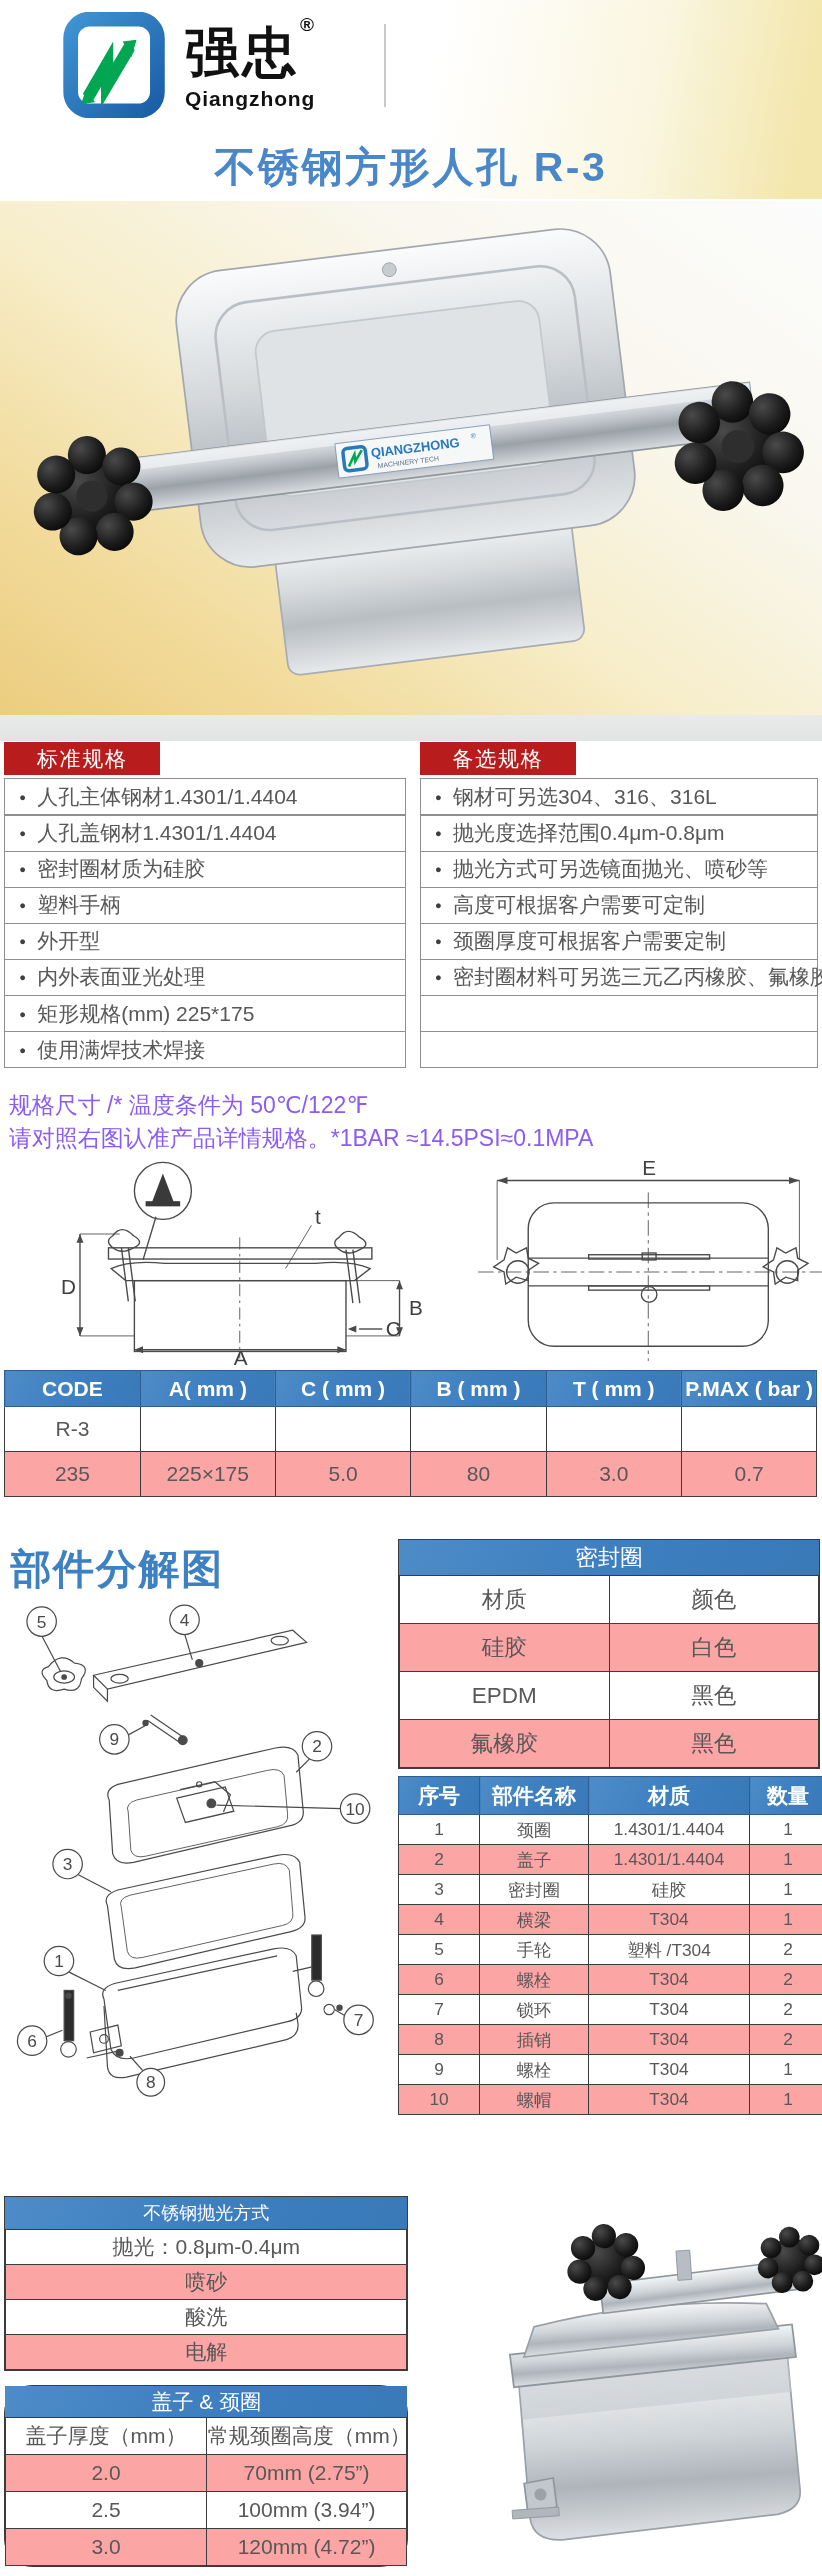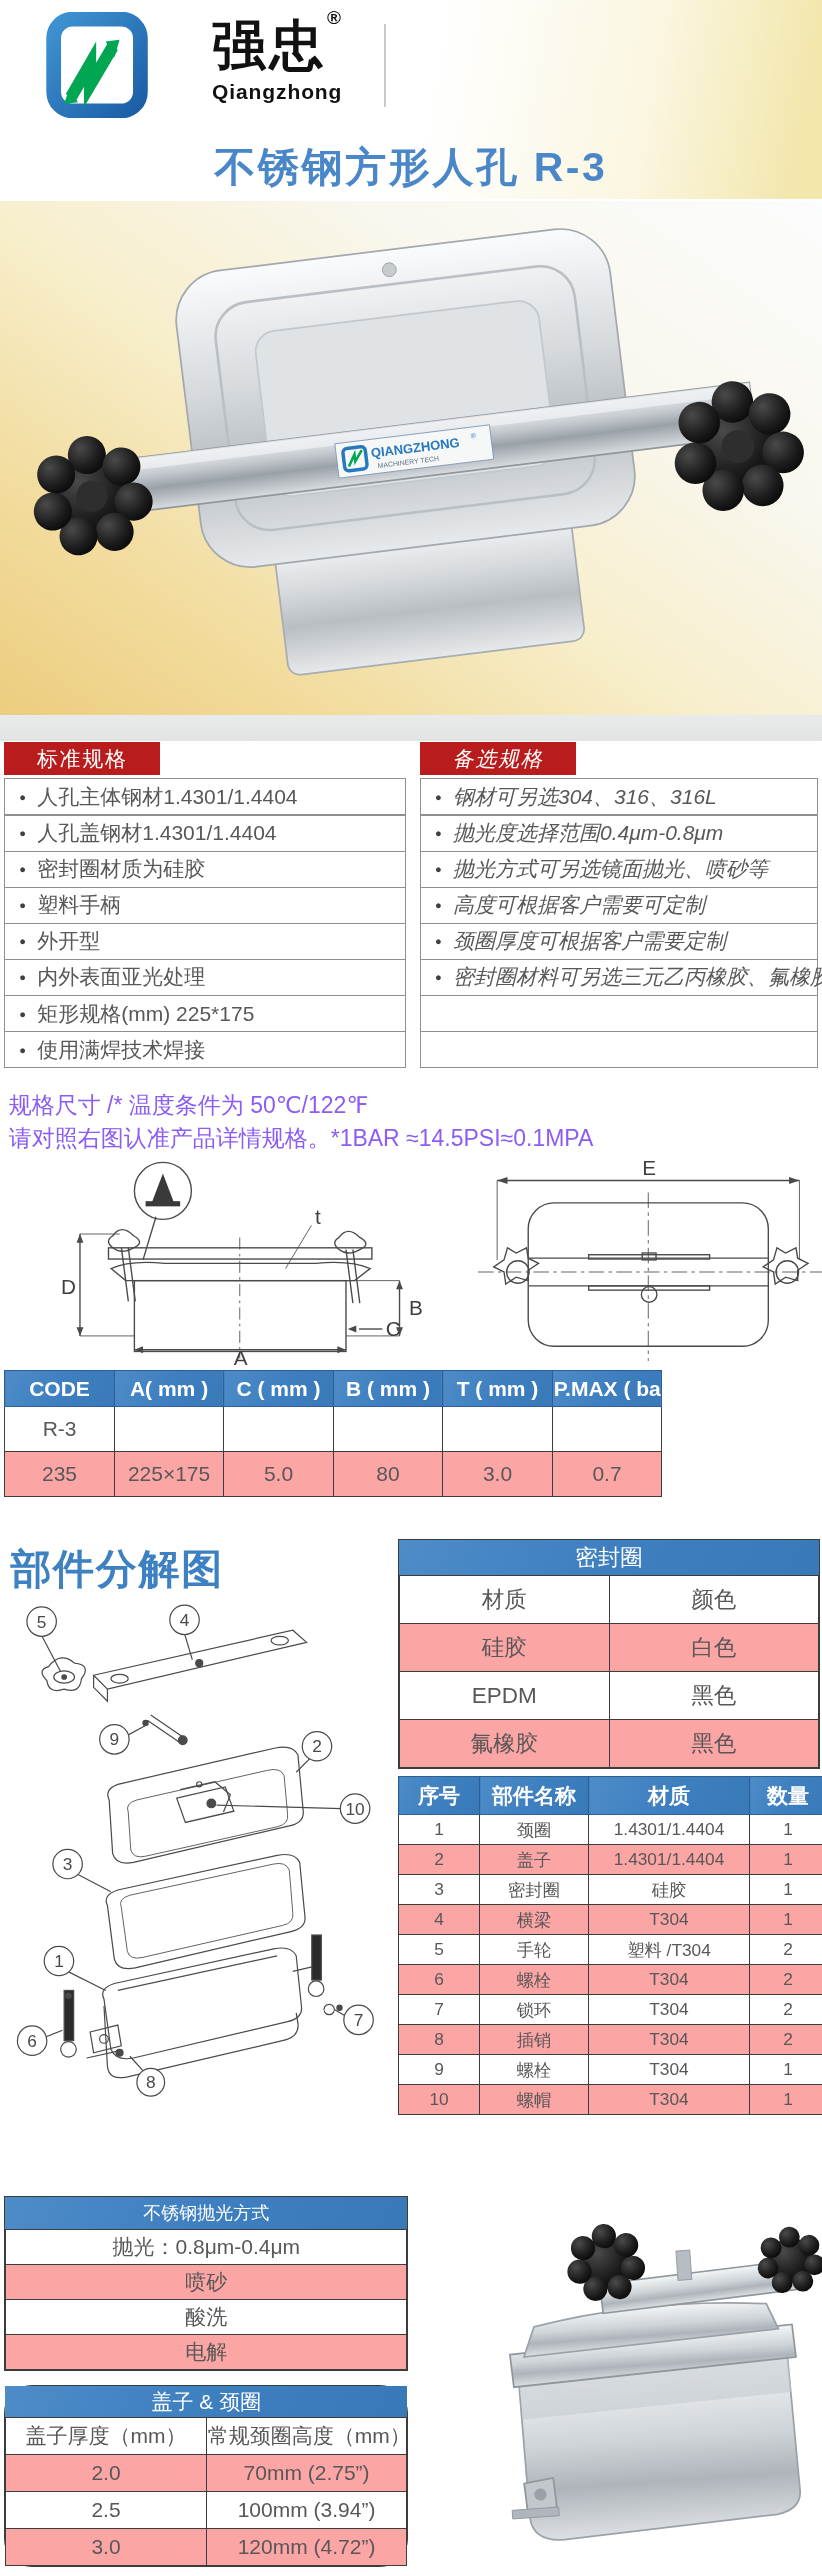"强忠®" .brand { align-items: flex-start -> center; gap: 44px -> none; left: 45px -> 62px }
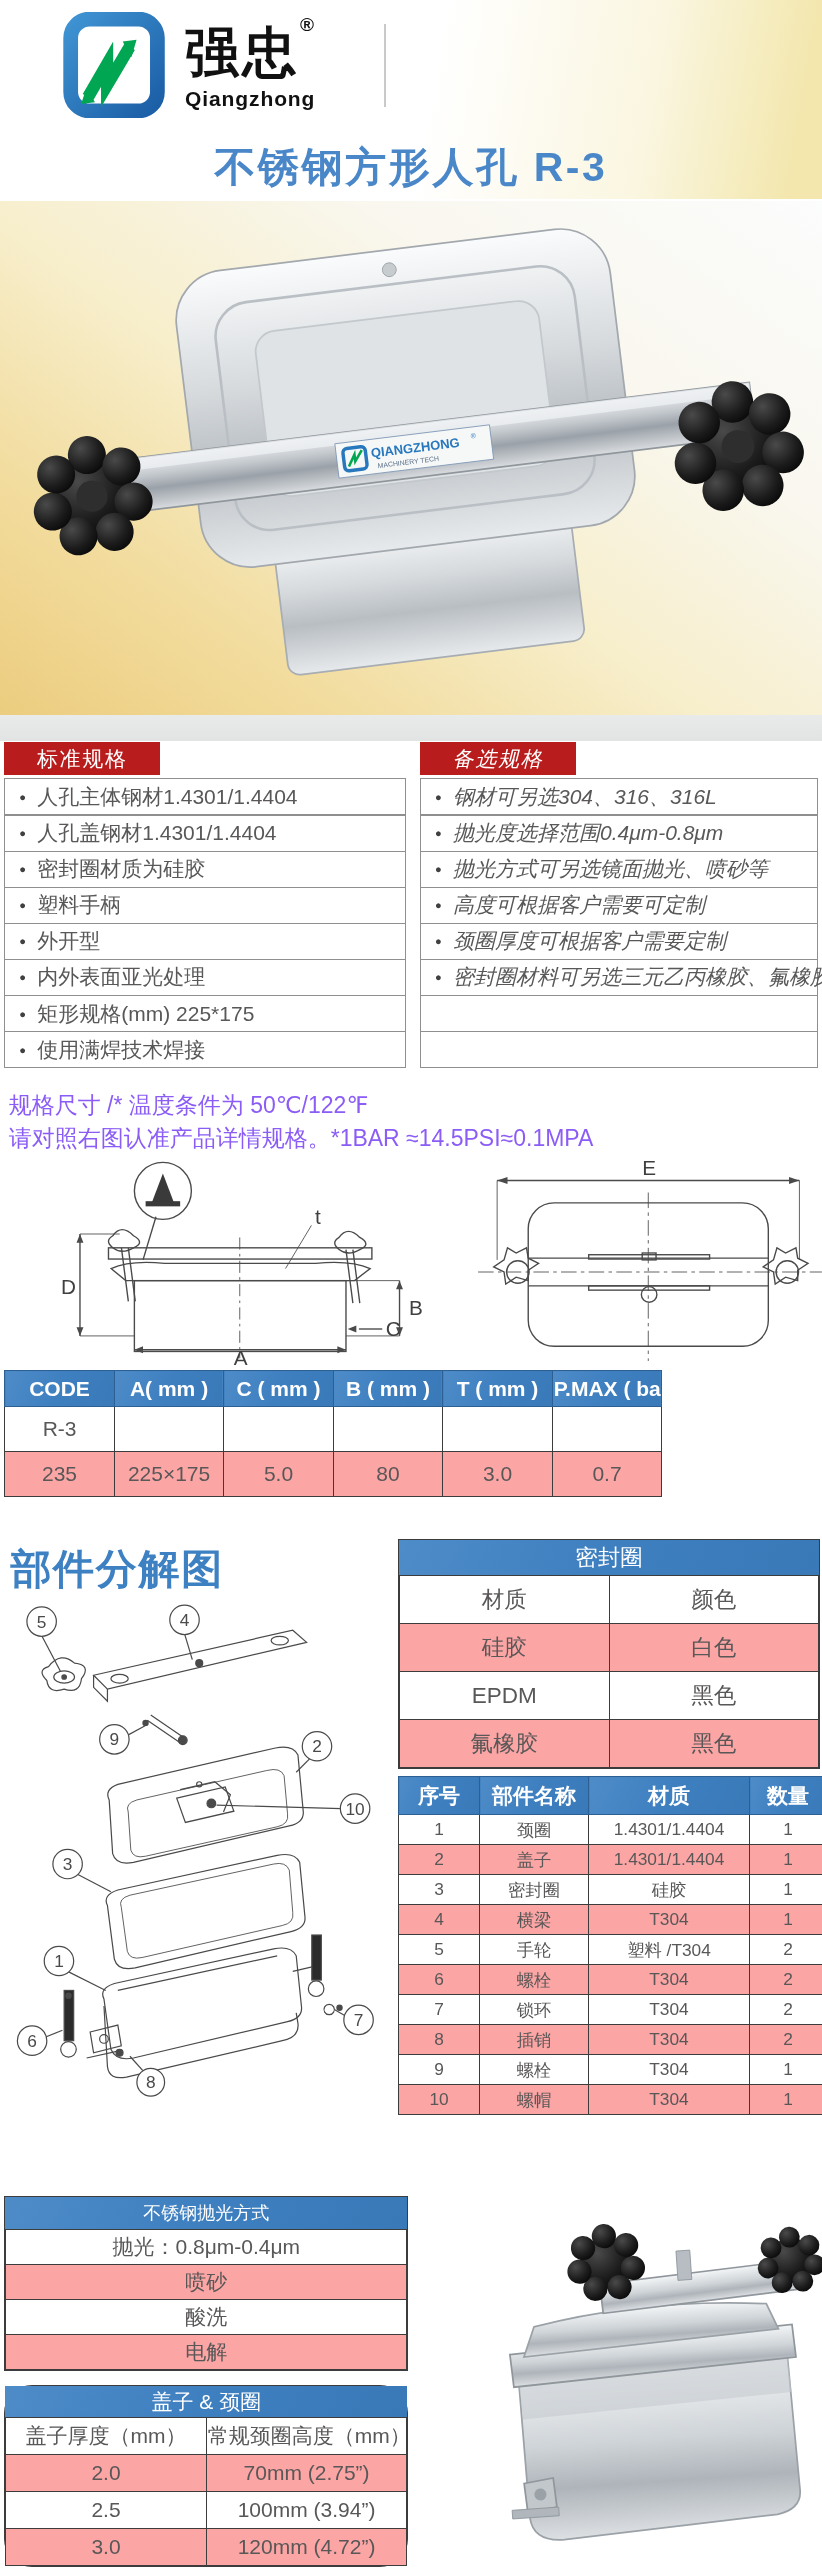"备选规格" .spec-col.right { font-style: italic -> none }
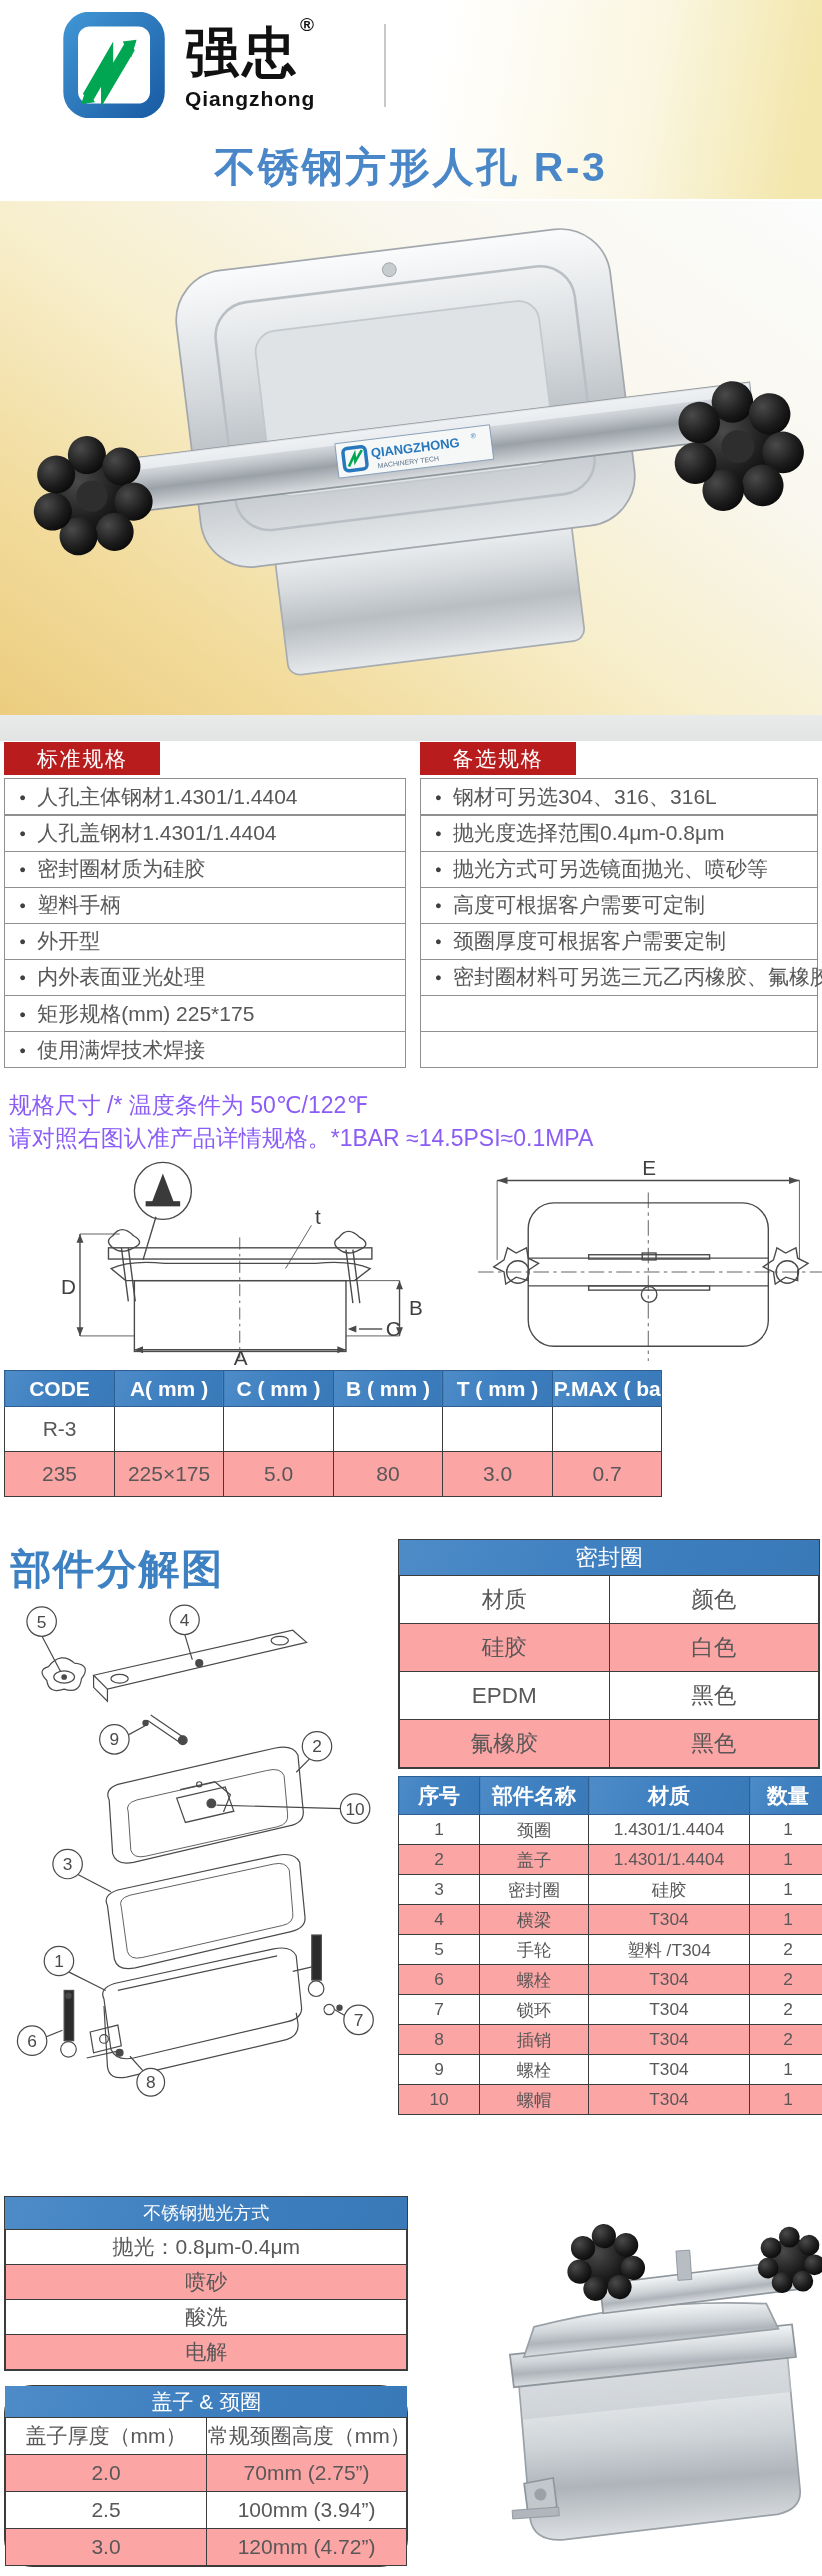"CODE" .dim-table { width: 658px -> 813px }
